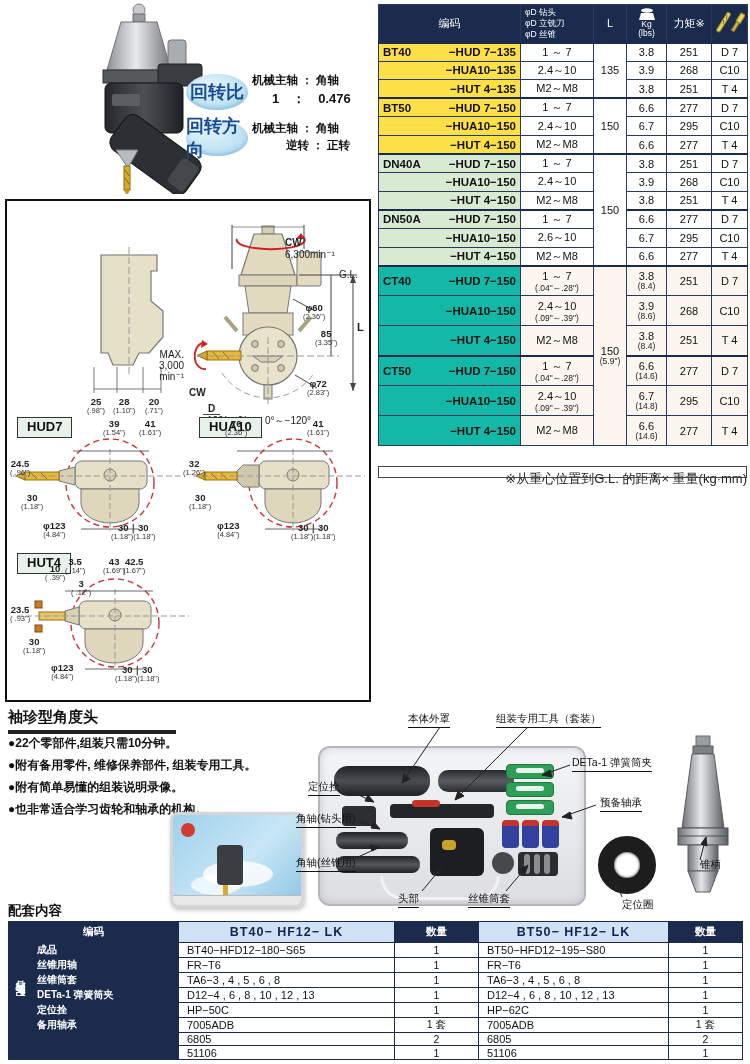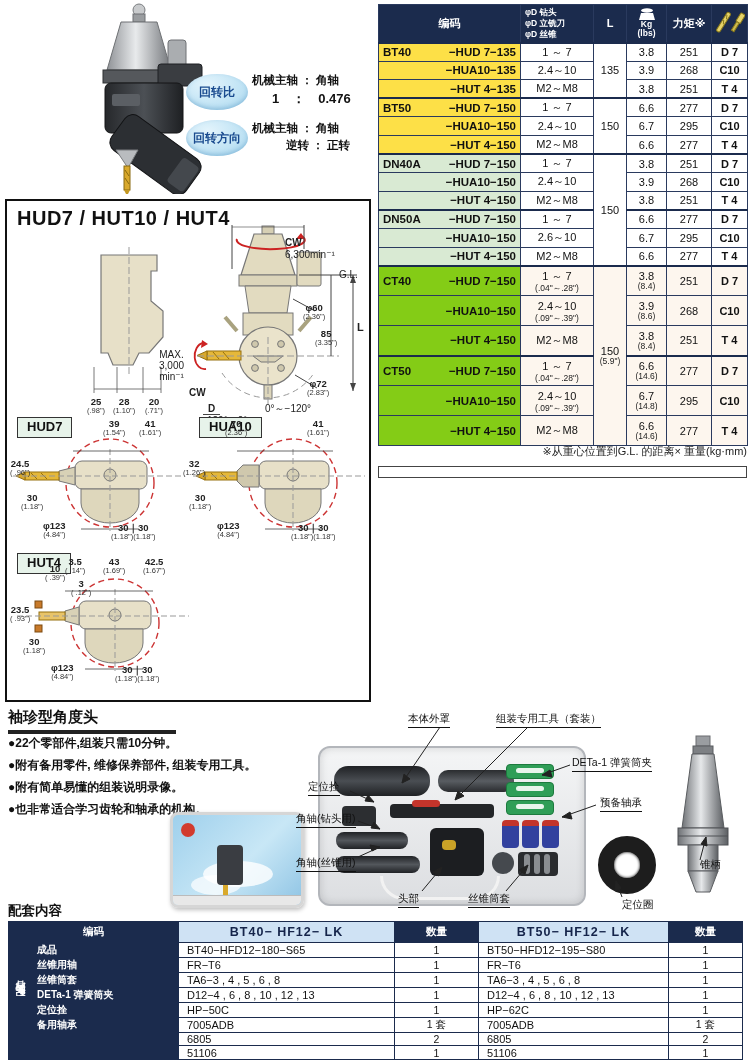"φD 钻头" #spec-table thead th { font-weight: bold -> normal }
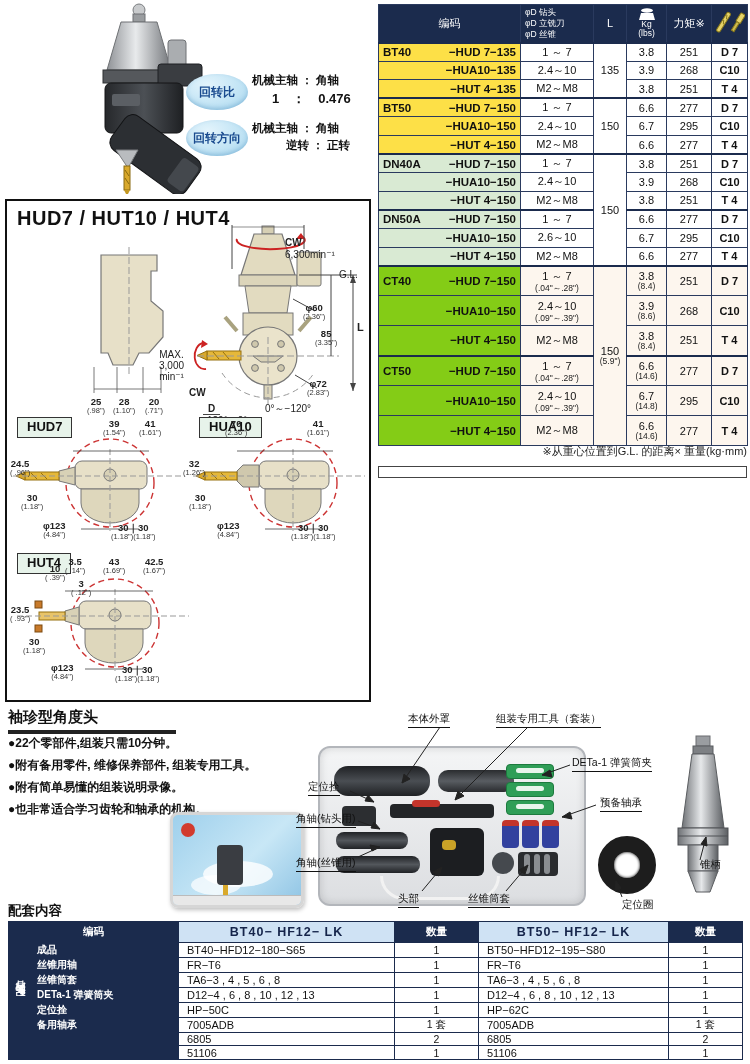"D 7" #spec-table td.tl { font-weight: bold -> normal }
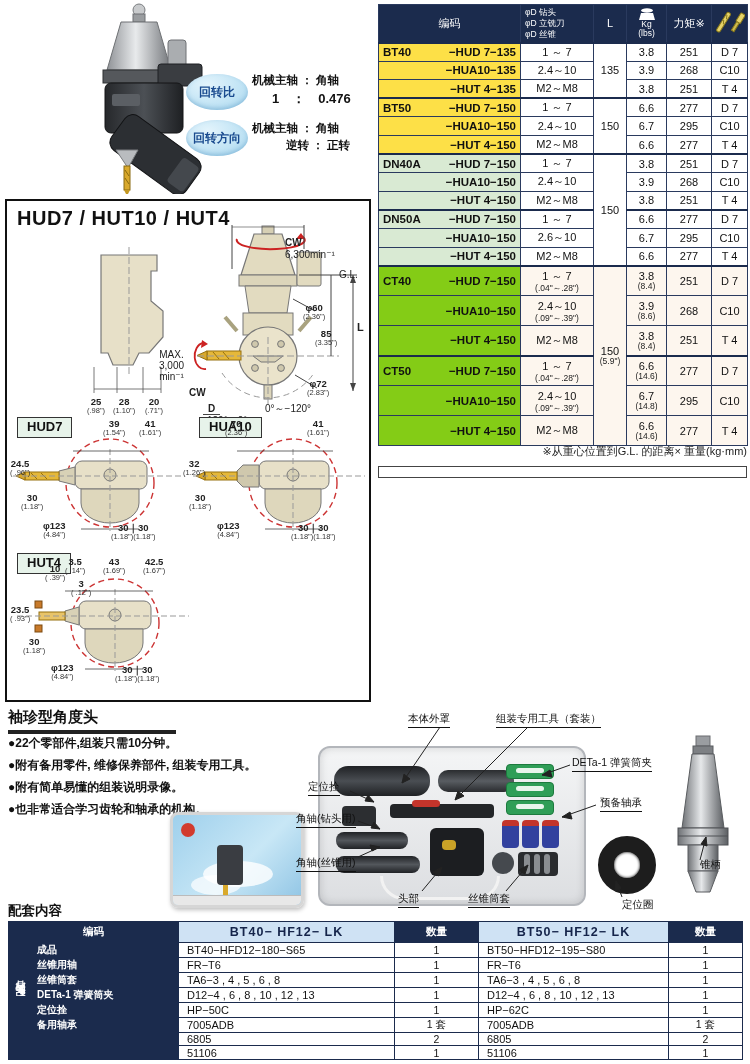"回转比" .badge { font-size: 12px -> 18px }
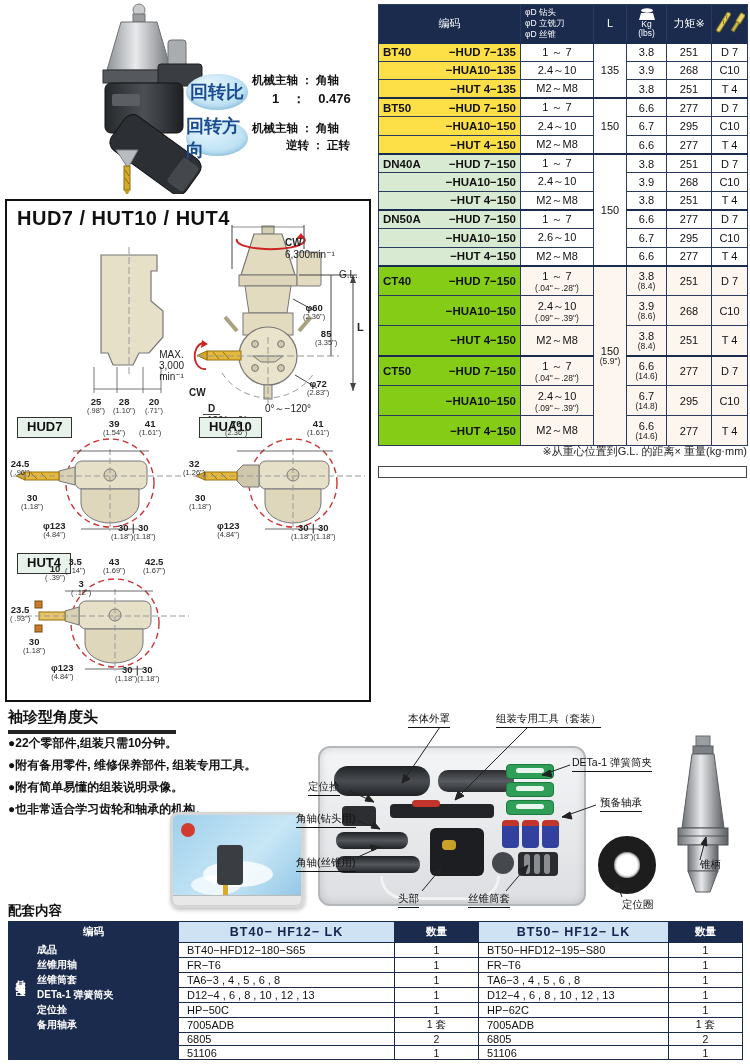"HUD7 / HUT10 / HUT4" div { html: <div>HUD7 / HUT10 / HUT4</div> -> none }
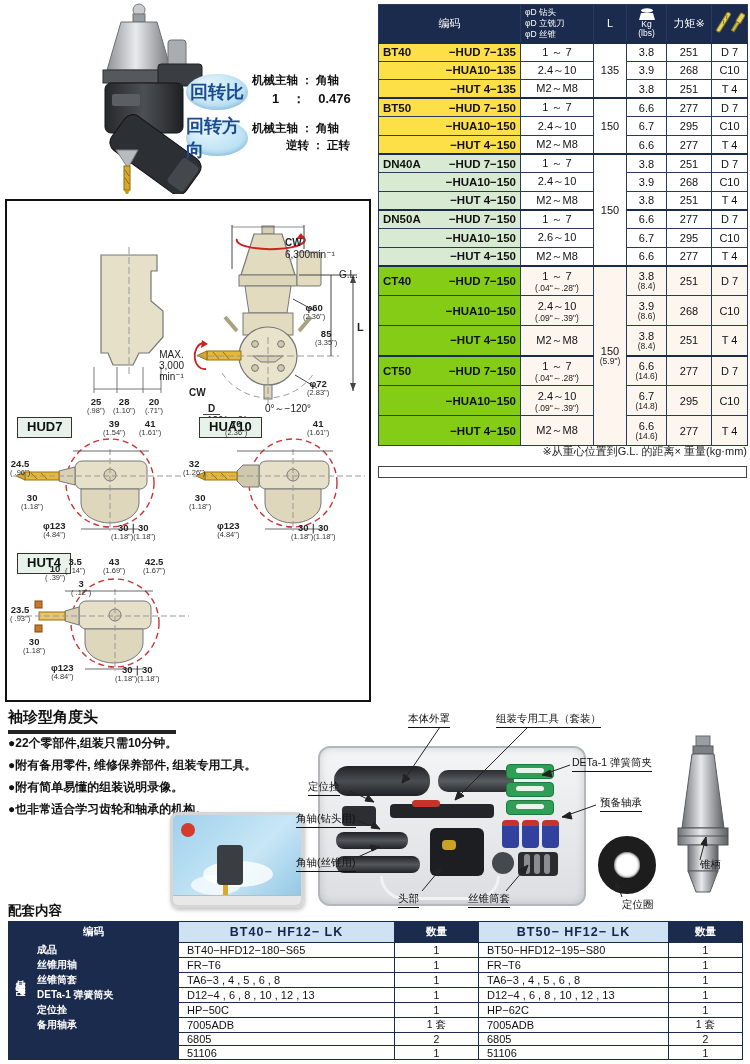"CT40" #spec-table .gt td.code { background: #84cc16 -> #14b8a6 }
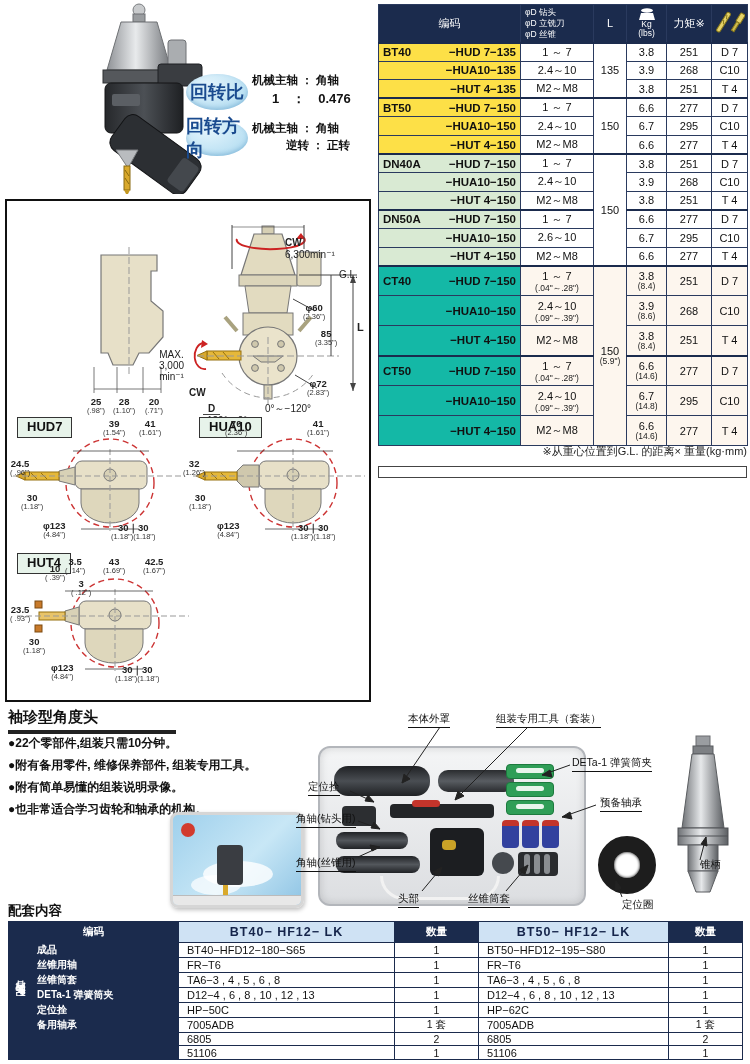"MAX." div.lbl { text-align: center -> right }
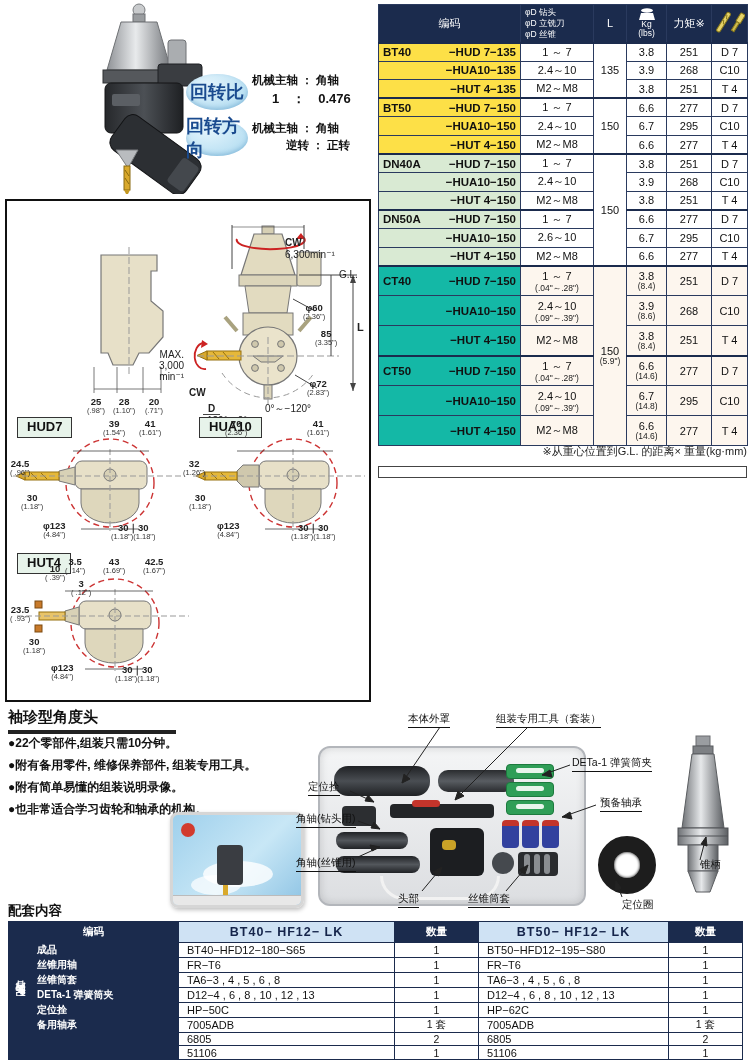"0°～−120°" span.lbl { top: 202px -> 214px }
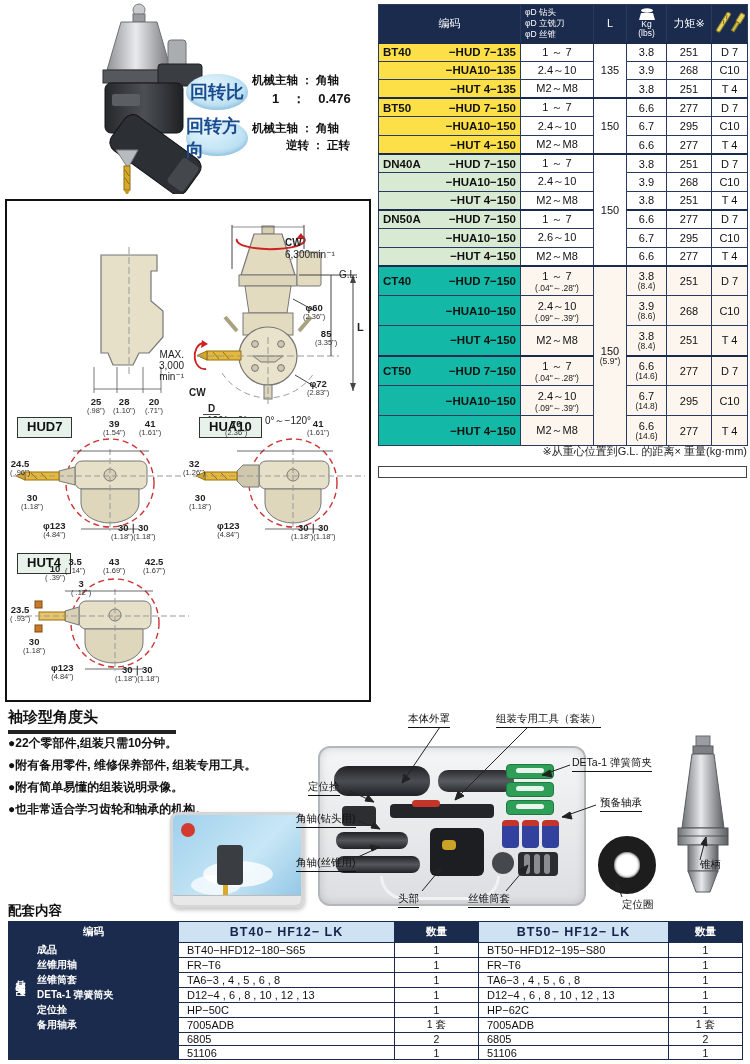"※从重心位置到G.L. 的距离× 重量(kg·mm)" #footnote { font-size: 11px -> 13px; top: 444px -> 470px }
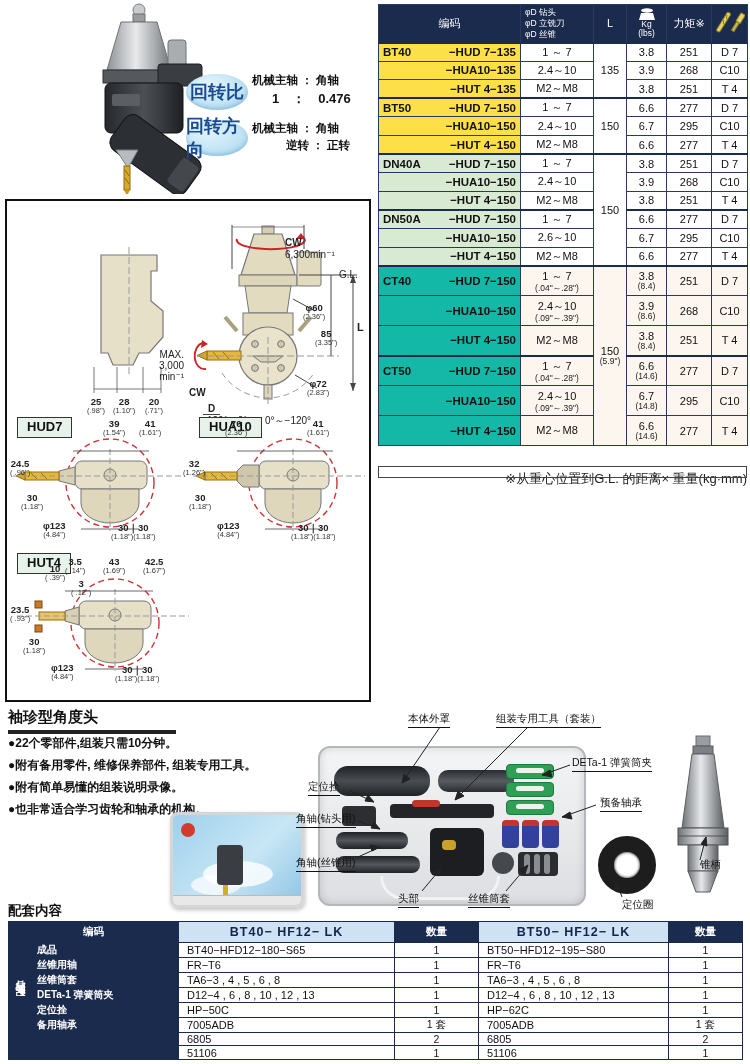"42.5" div.dim { left: 136px -> 116px }
